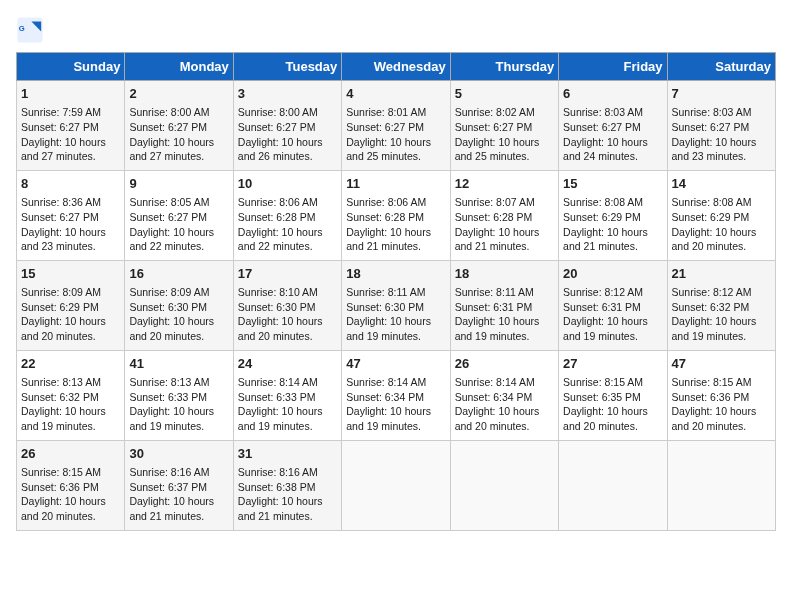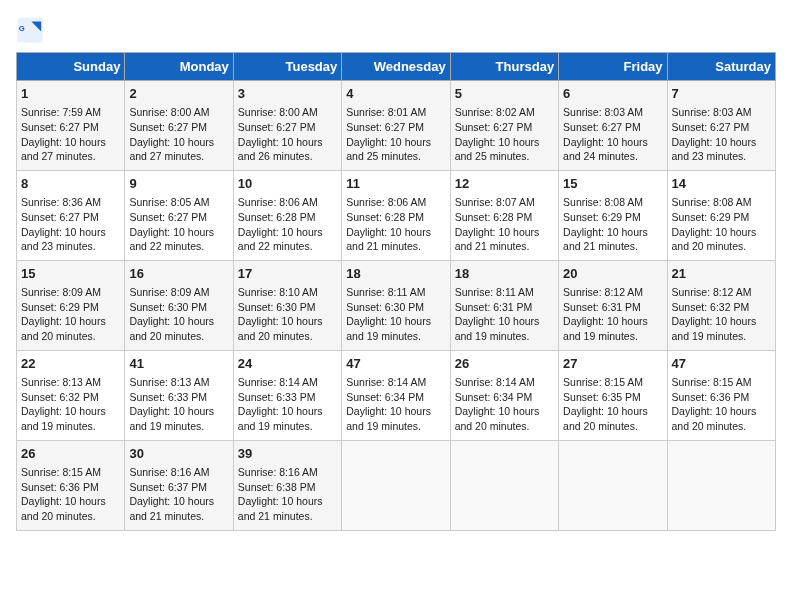"39" span.day-num { text: 39 -> 31 }
